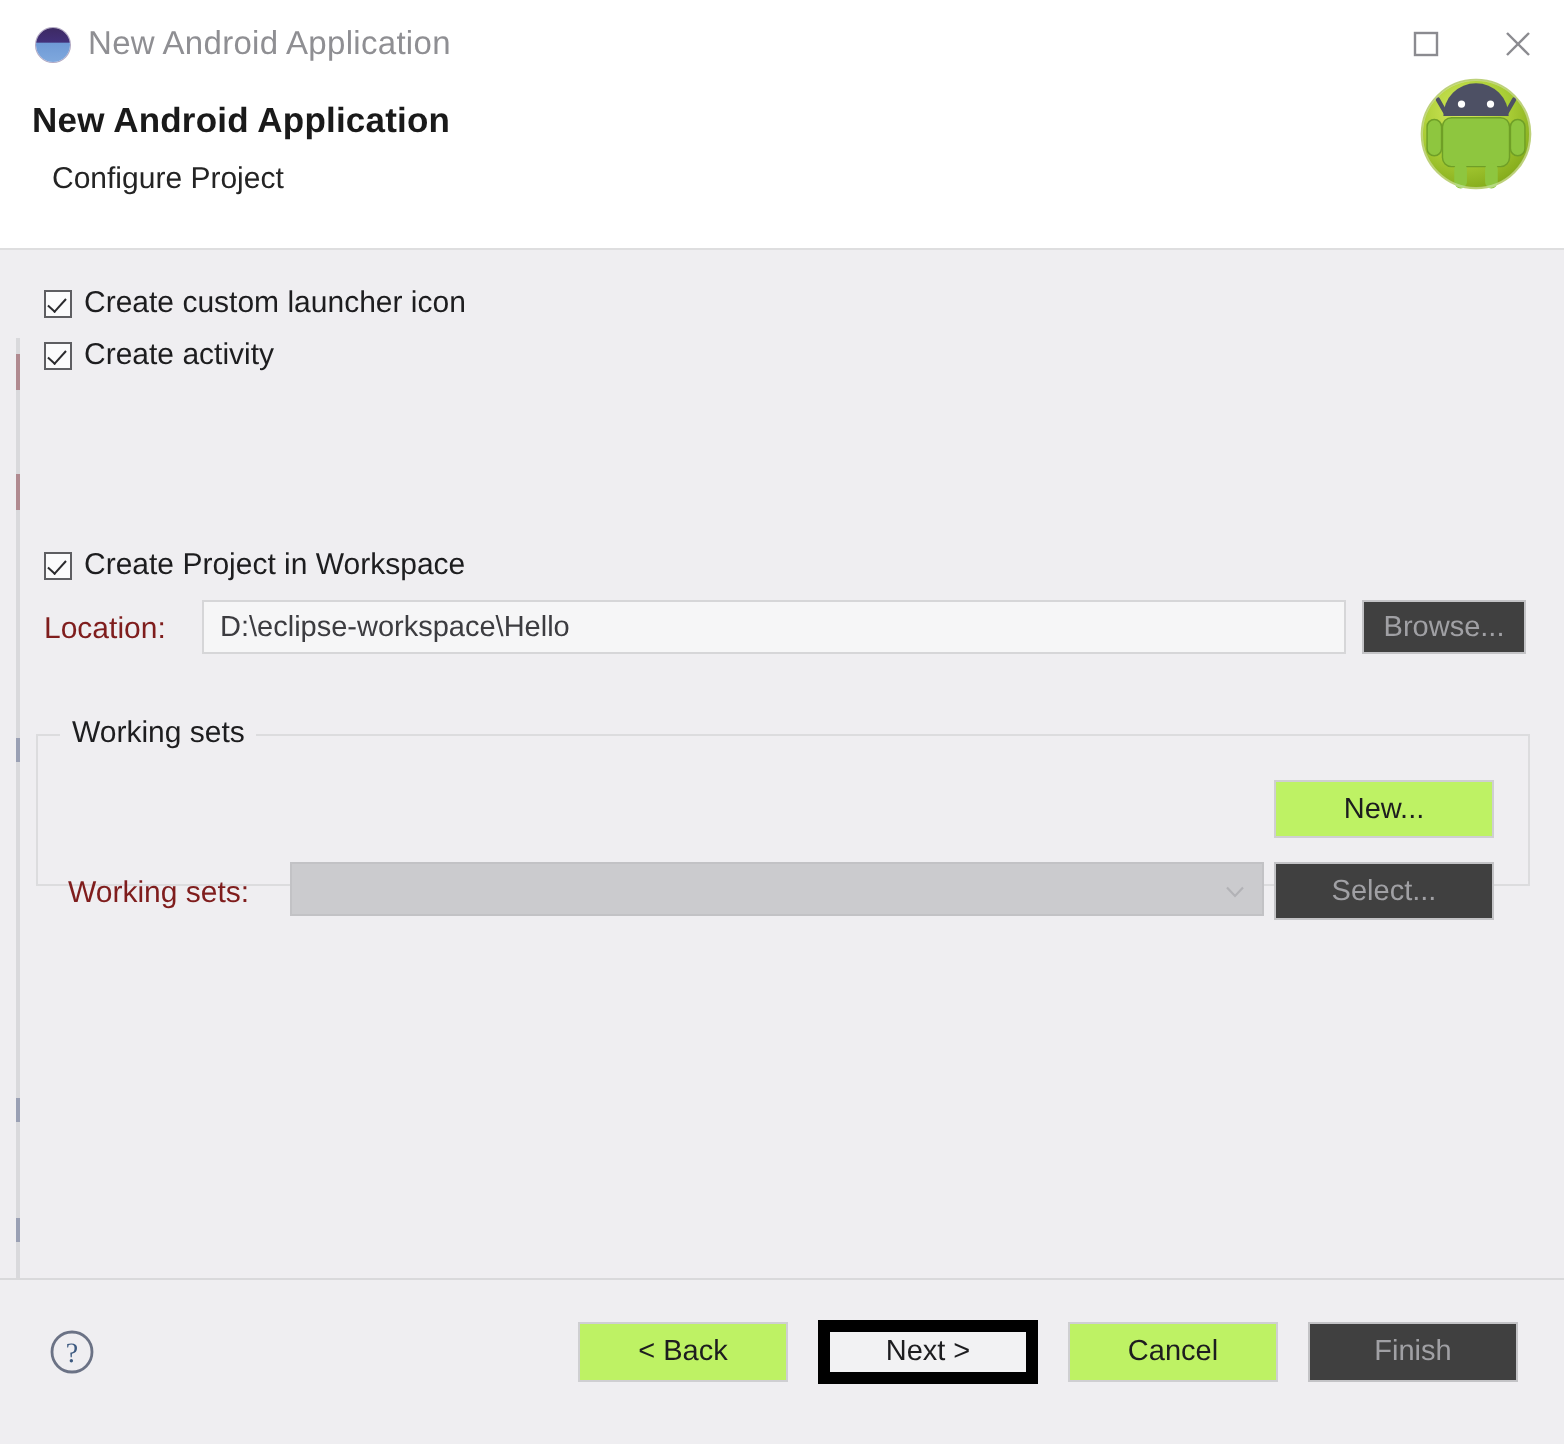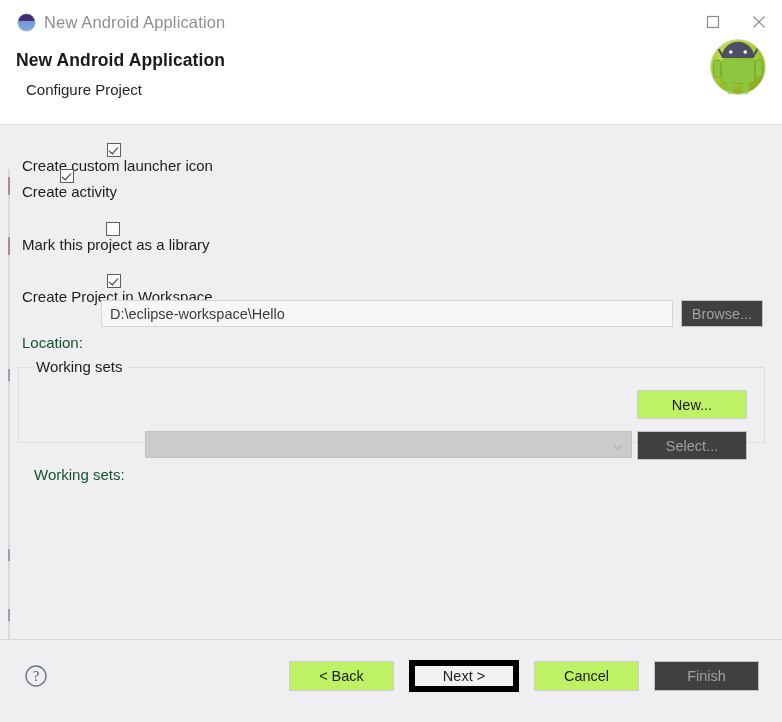"Create custom launcher icon" .row { flex-direction: column -> none }
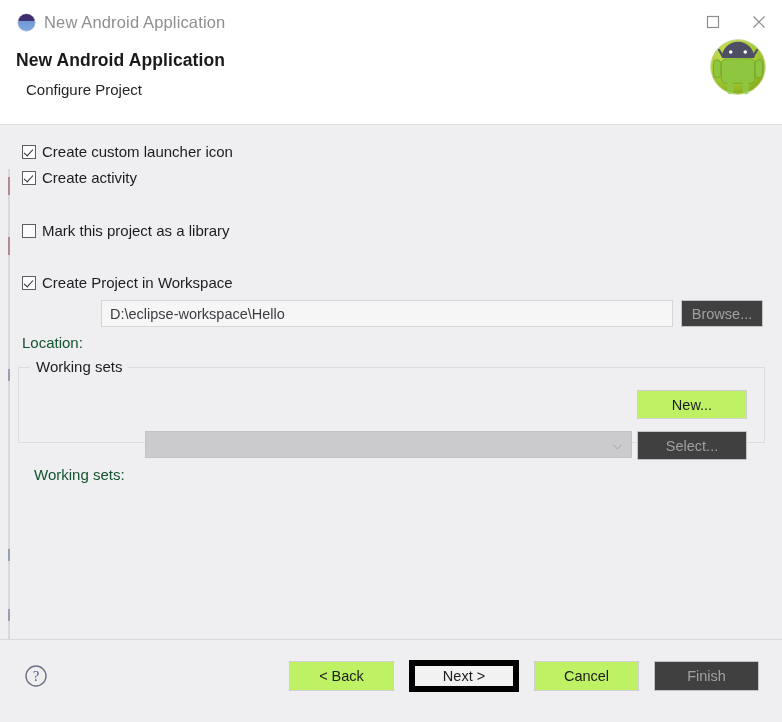"Mark this project as a" div.row { html: <div> <span></span> <span>Mark this project as a library</span> </div> -> none }
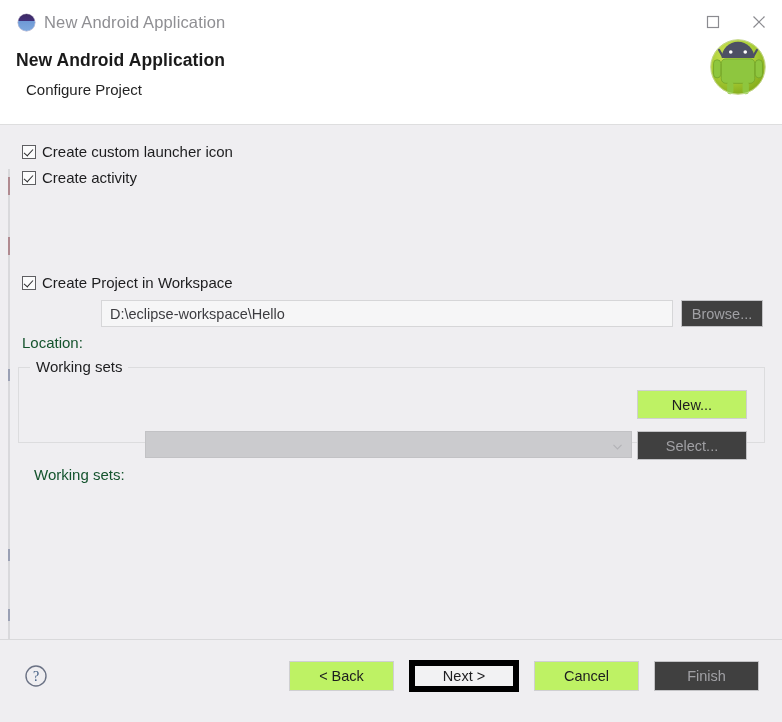"Location:" .field-label { color: #14532d -> #7f1d1d; margin-top: 28px -> none }
